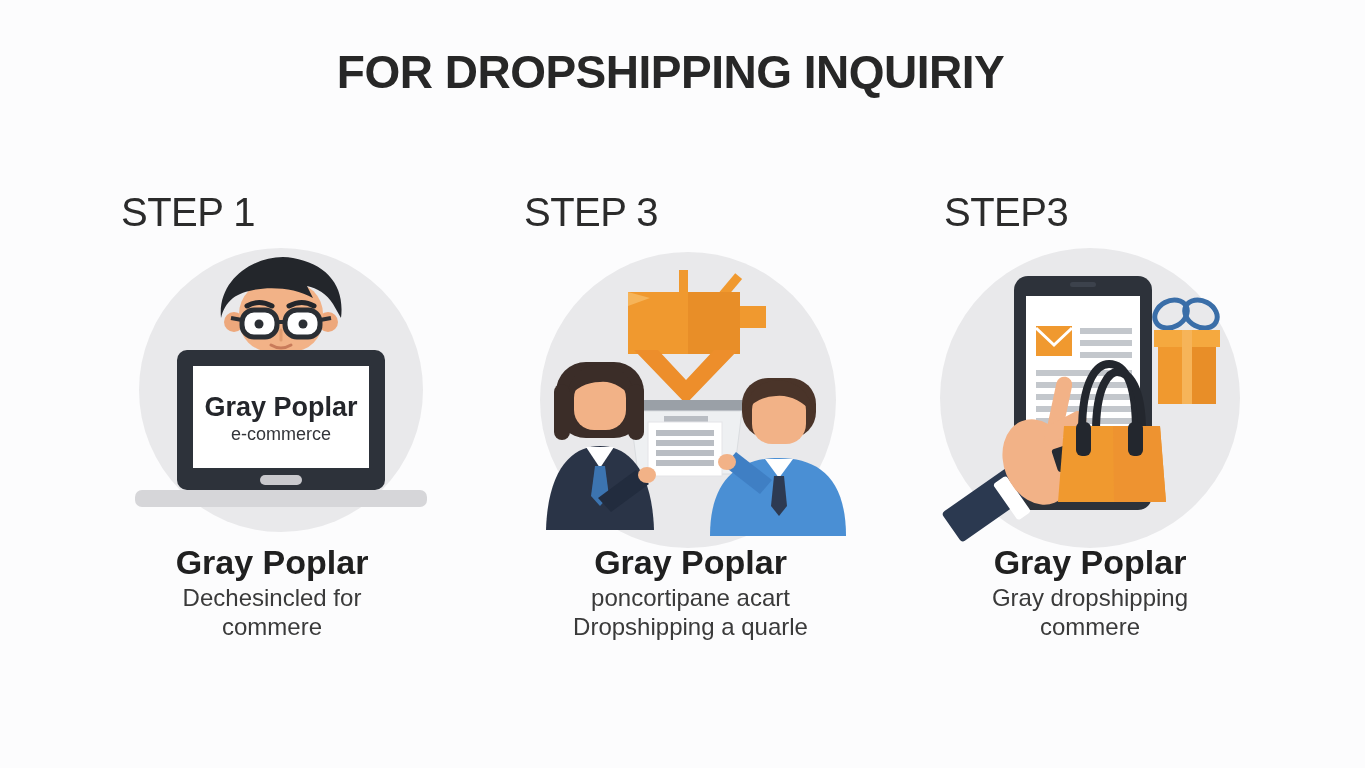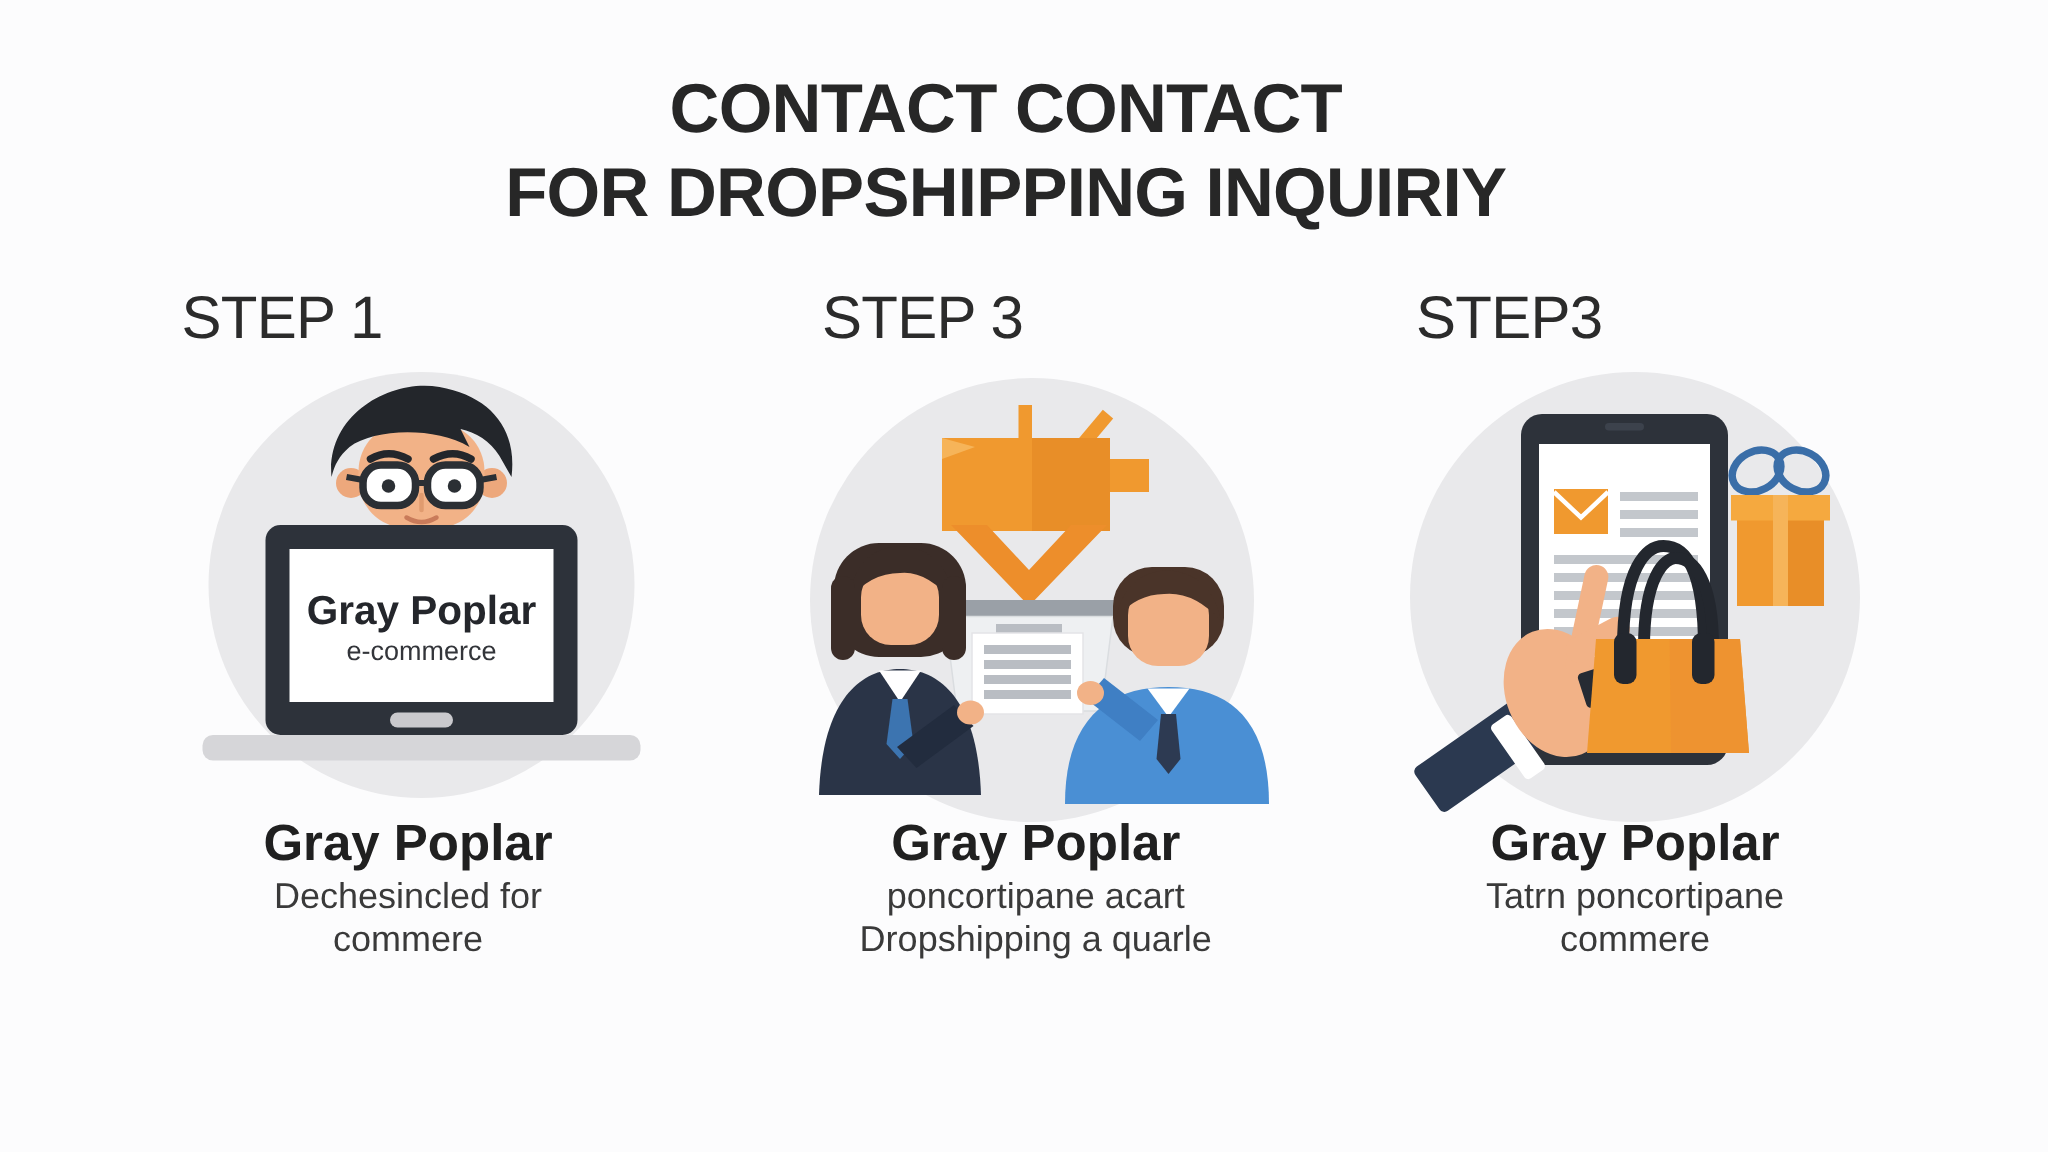"CONTACT CONTACT" div { html: <div>CONTACT CONTACT</div> -> none }
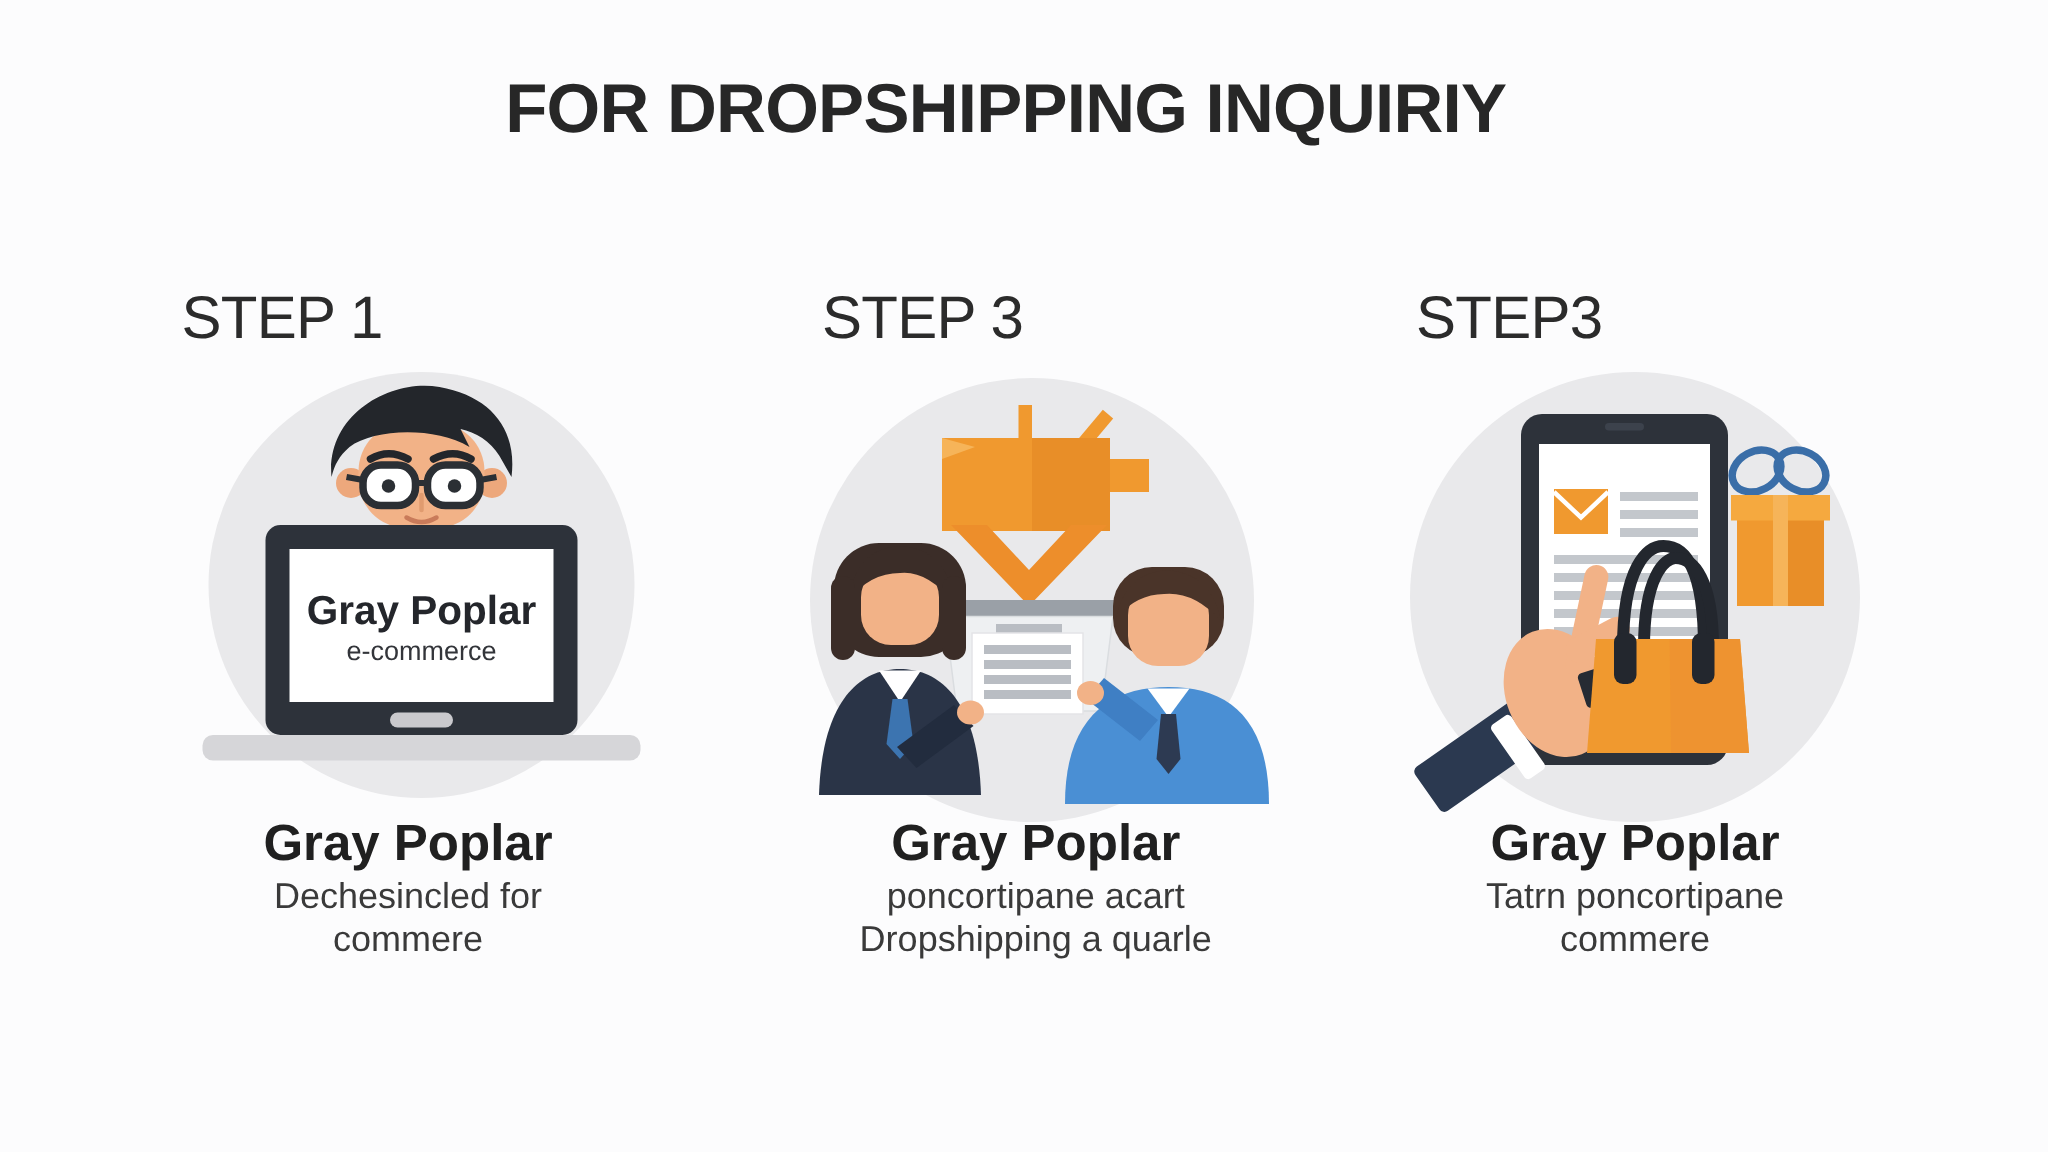"STEP 3" .label-2 { left: 548px -> 524px }
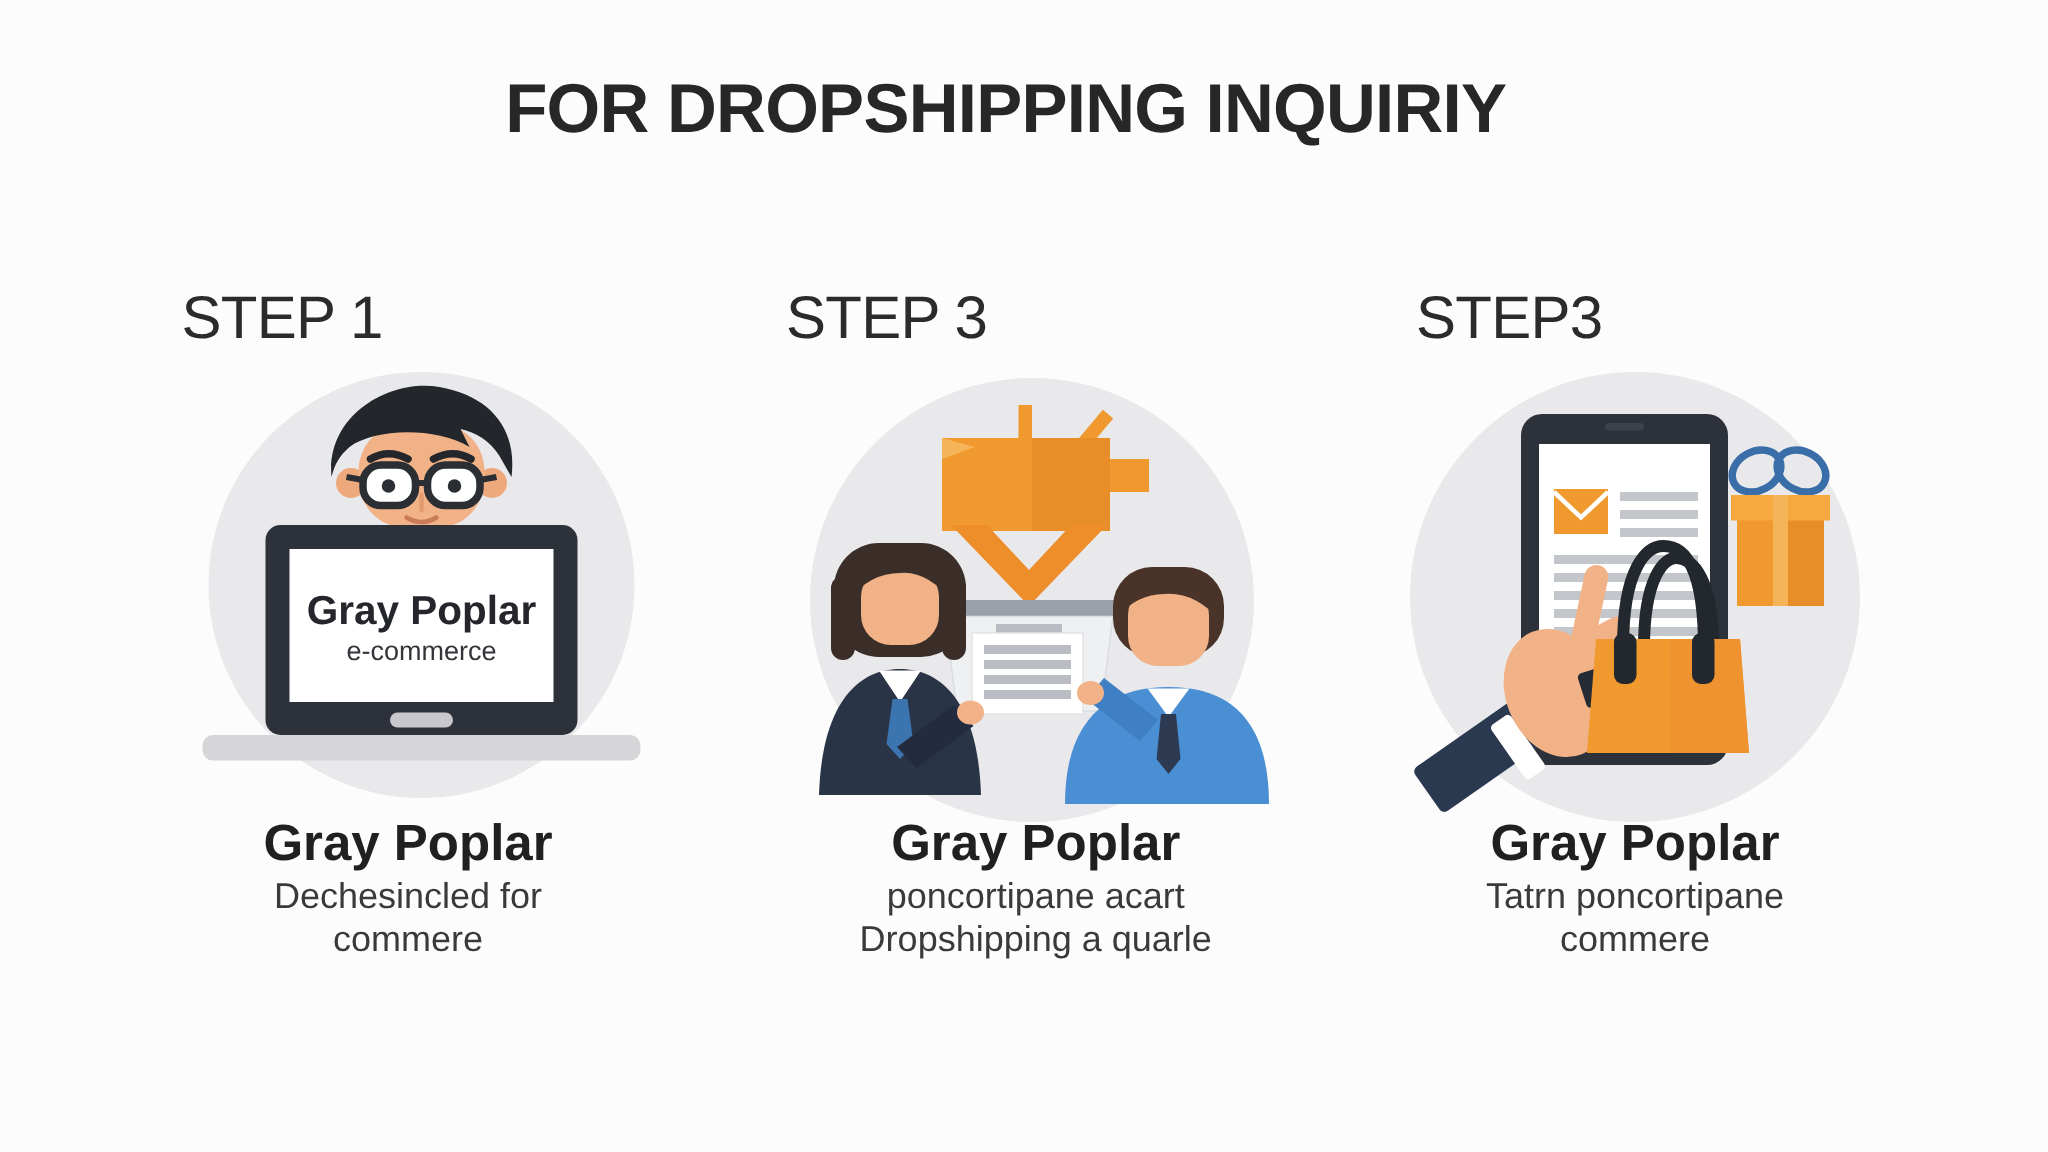"Tatrn poncortipane" div.caption-line { text: Tatrn poncortipane -> Gray dropshipping }
